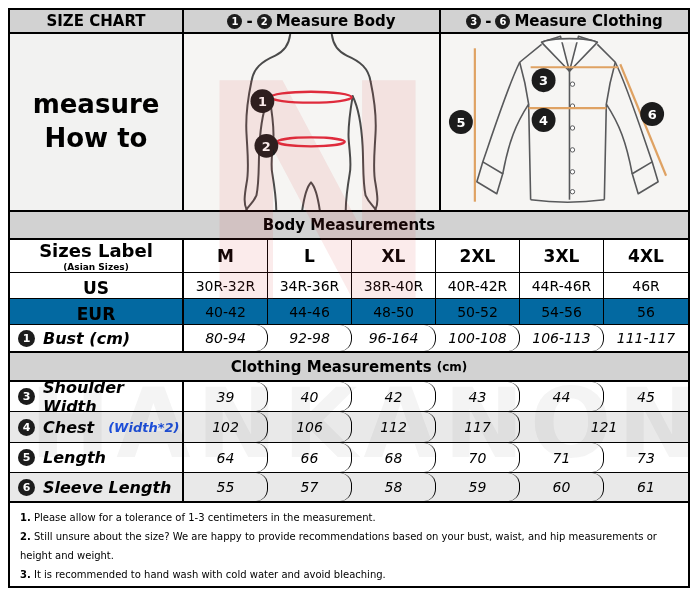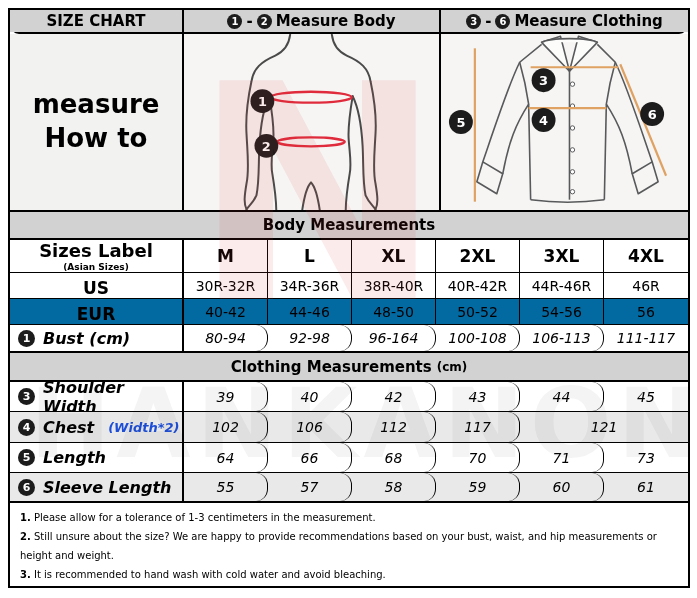"SIZE CHART" .r-top { border-radius: 9px -> none }
